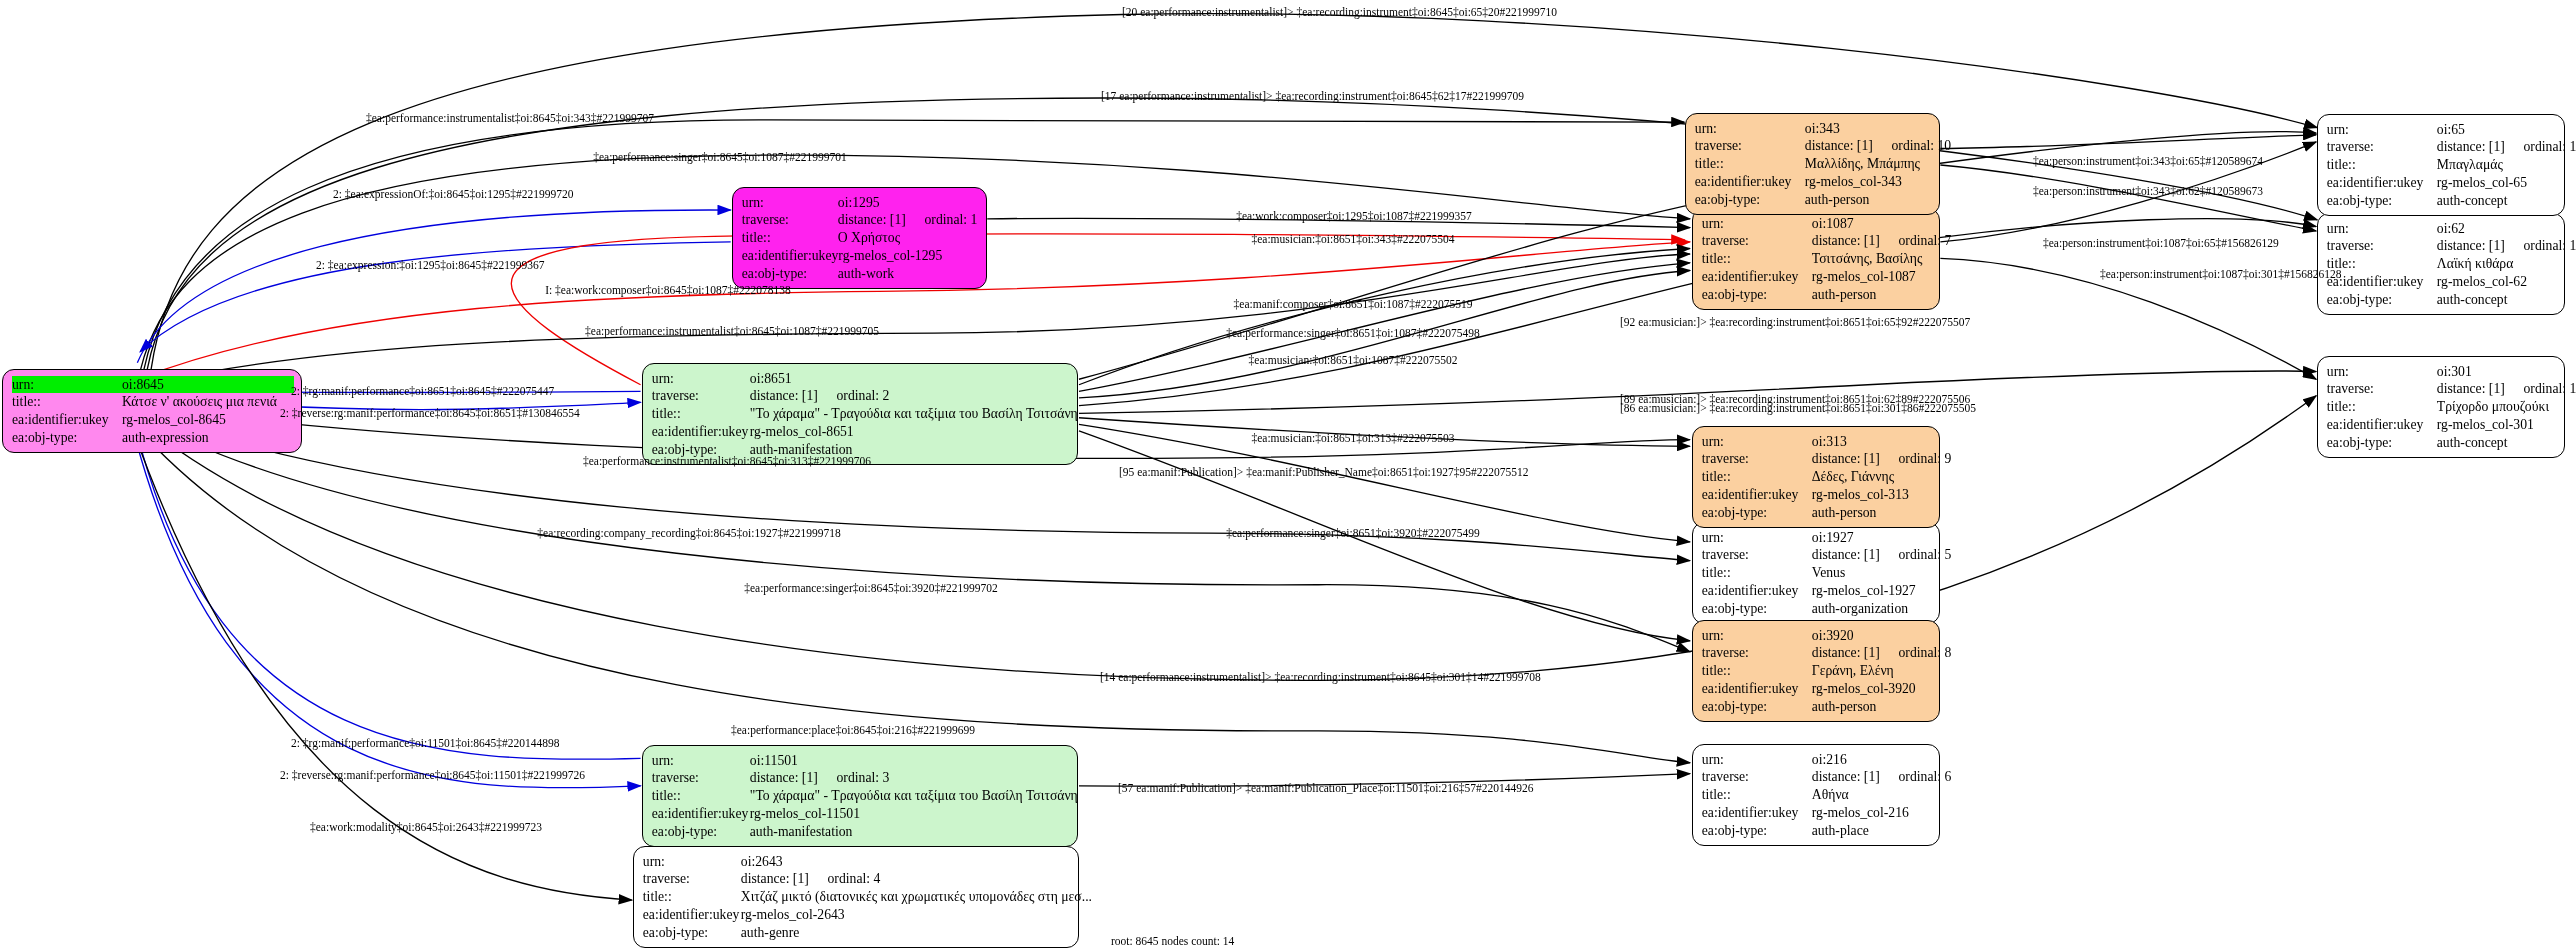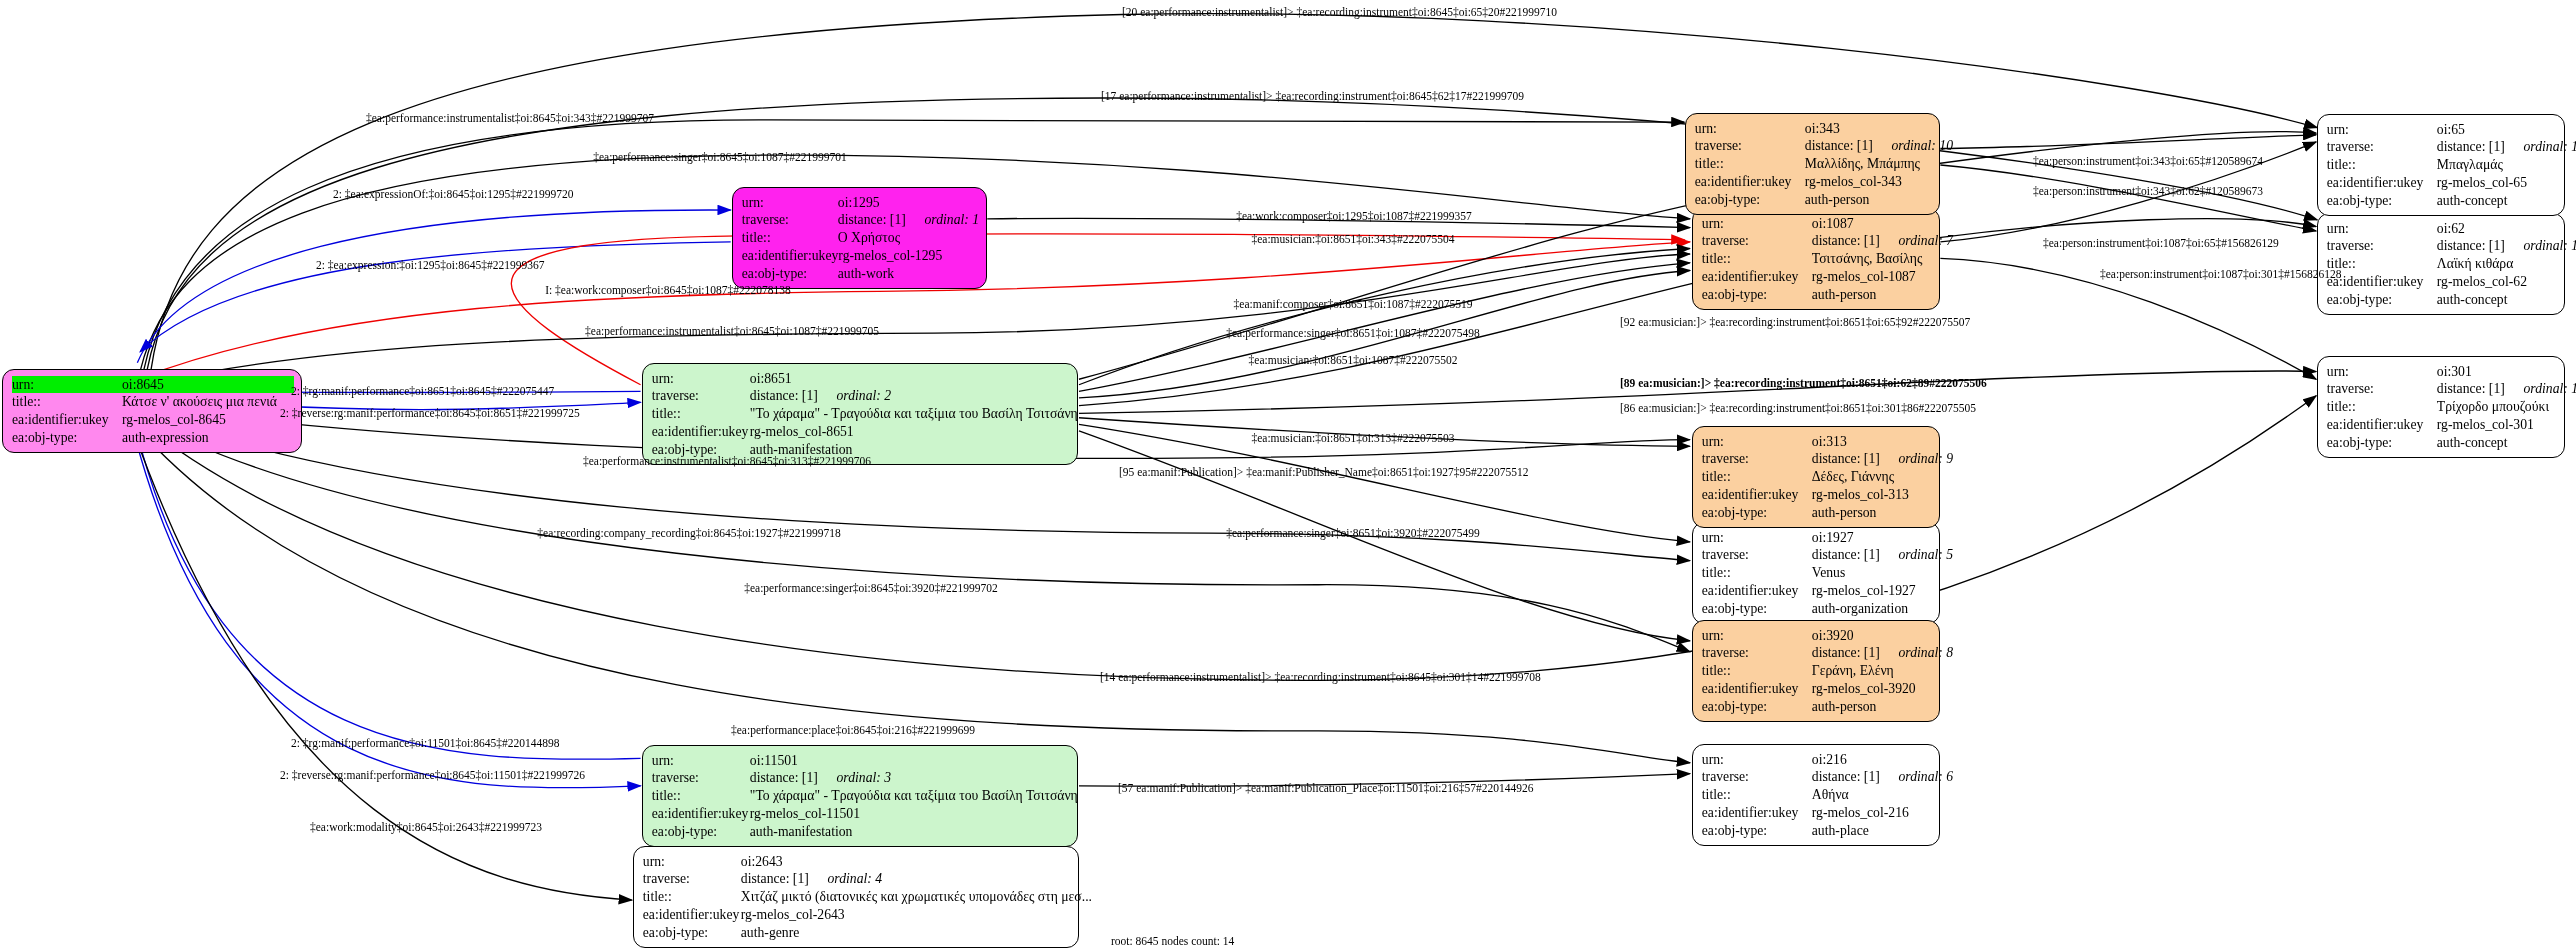"ordinal: 10" .node-val .ord { font-style: italic -> none }
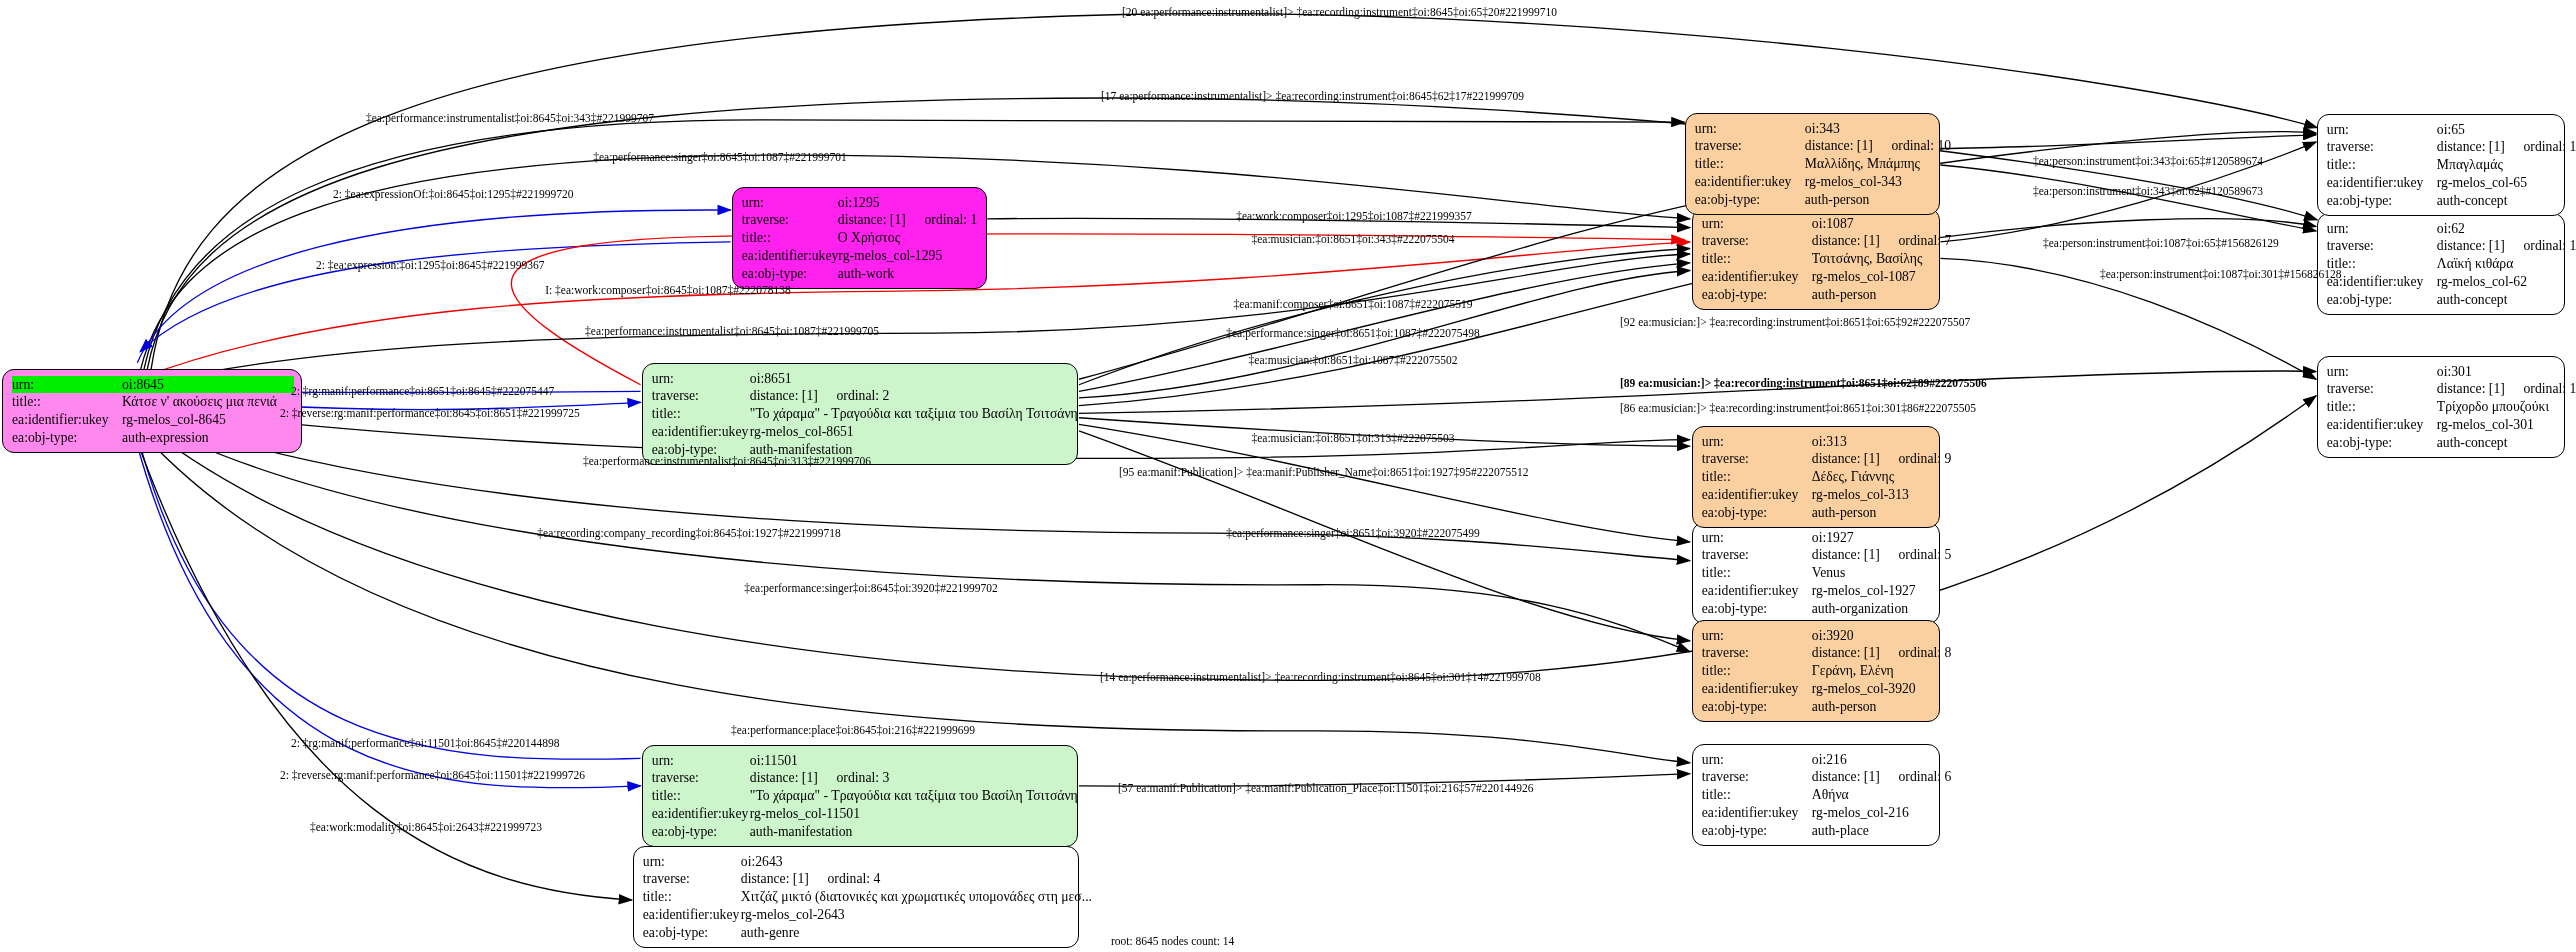"[89 ea:musician:]>" div.edge-label { font-weight: bold -> none; top: 377px -> 393px }
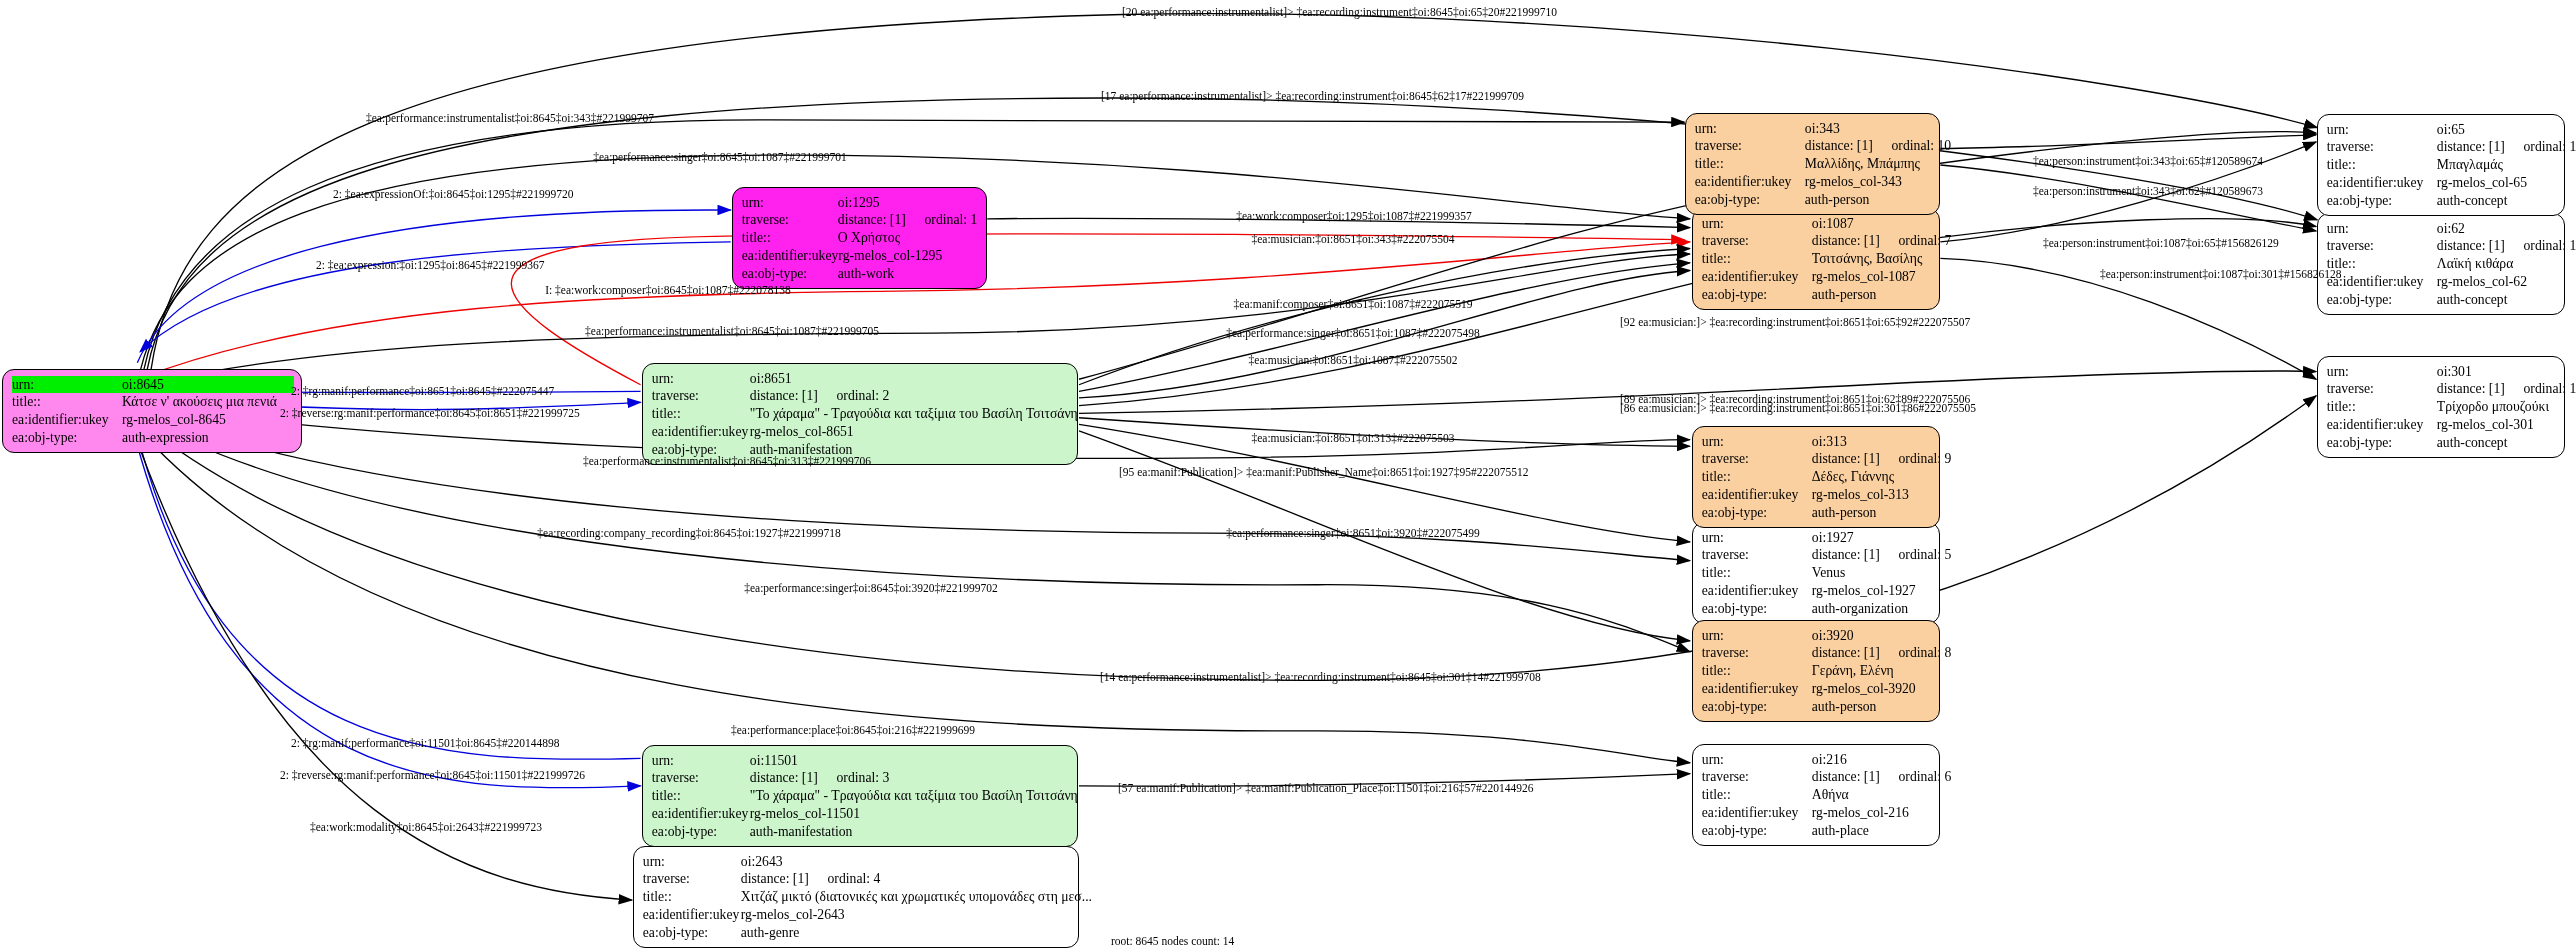"2: ‡reverse:rg:manif:performance‡oi:8645‡oi:8651‡#221999725" div.edge-label { text: 221999725 -> 130846554 }
